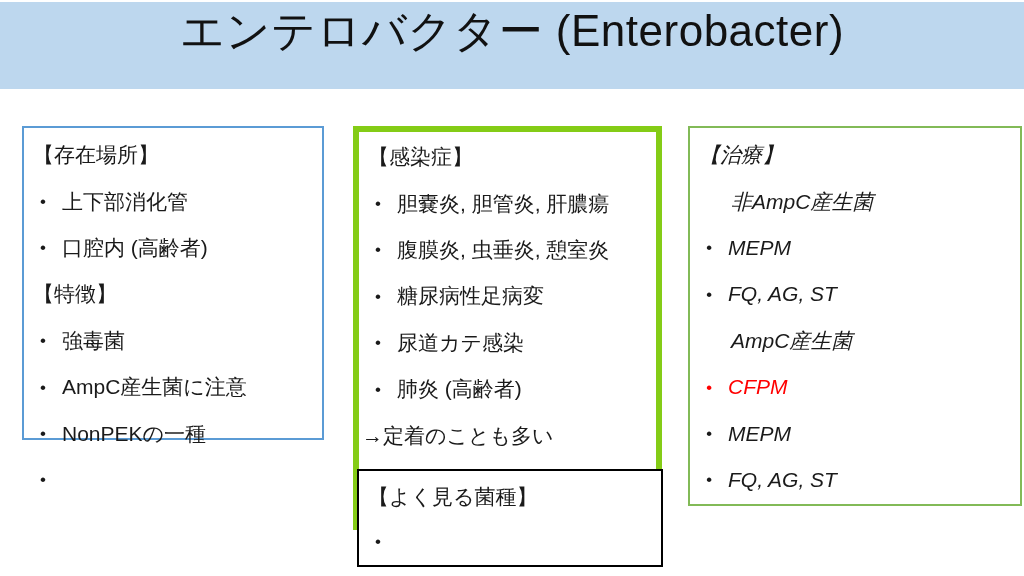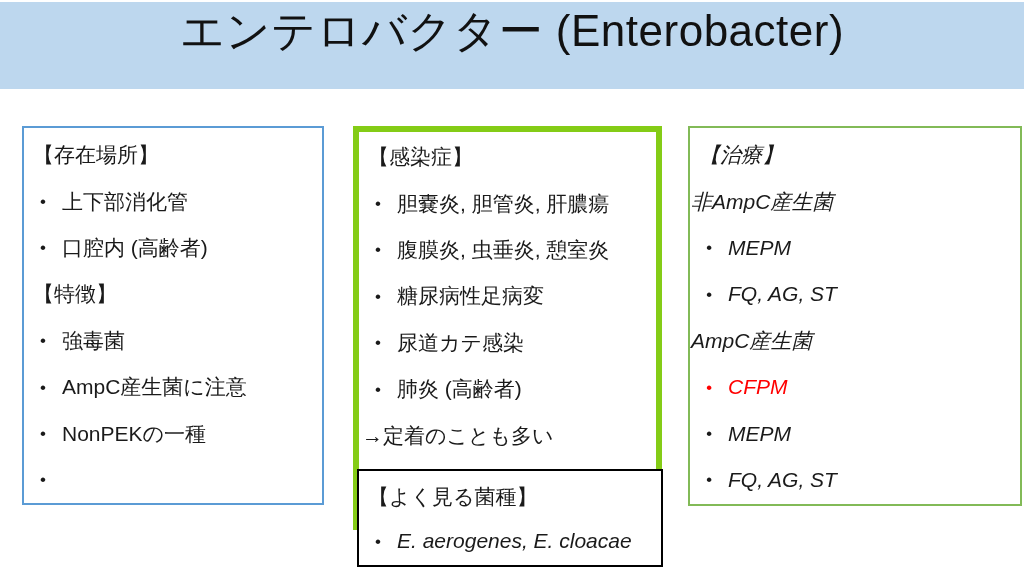"【存在場所】" .box-left { height: 379px -> 314px }
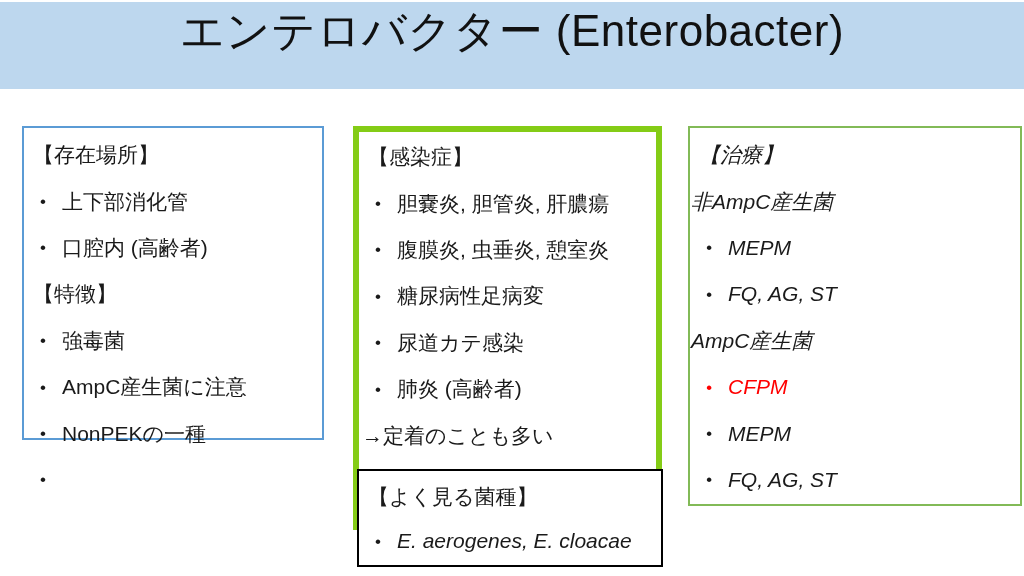"非AmpC産生菌" .line.plain { margin-left: none -> 40px }
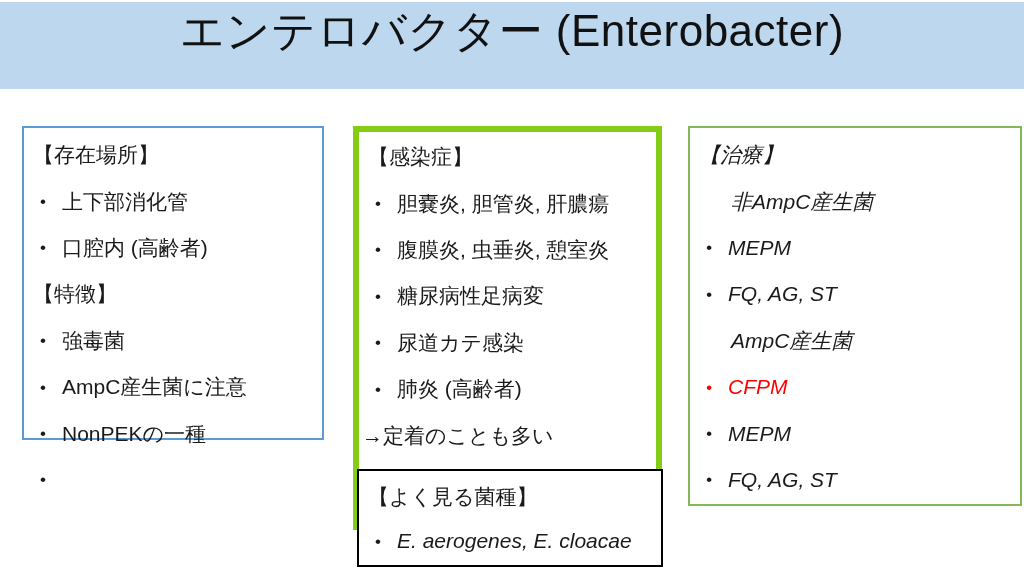"E. aerogenes, E. cloacae" span.t { html: <span>E. aerogenes, E. cloacae</span> -> none }
